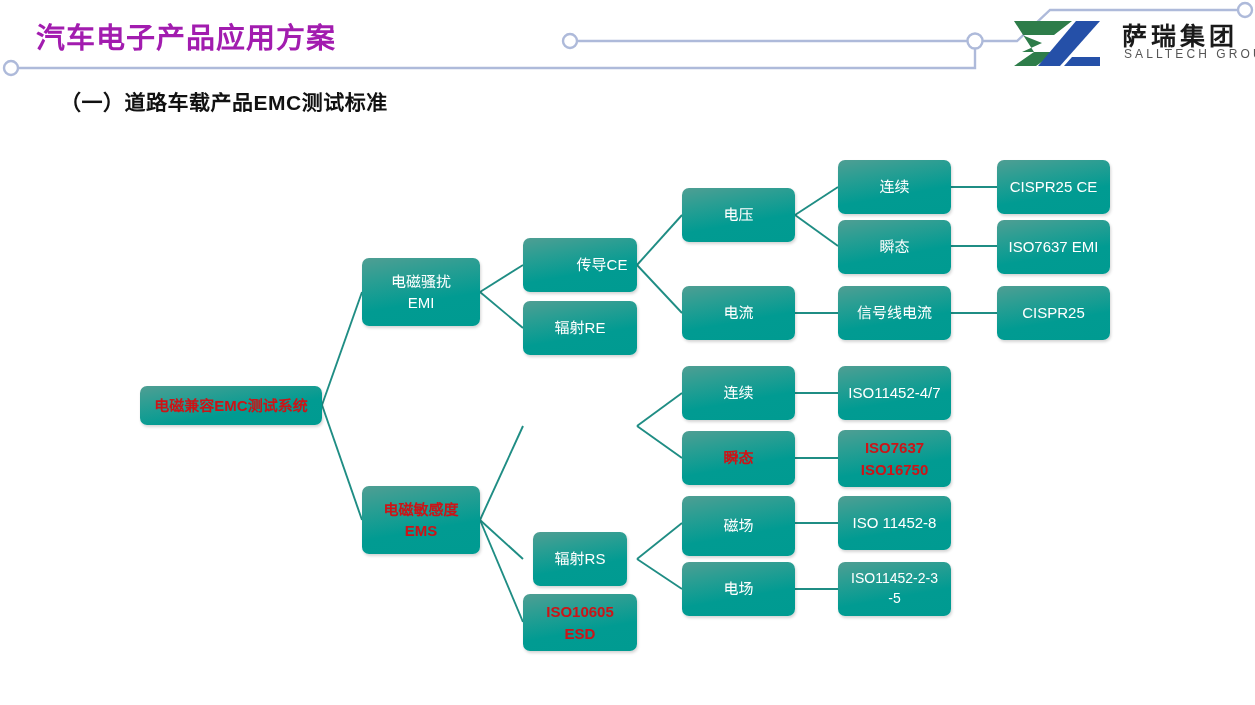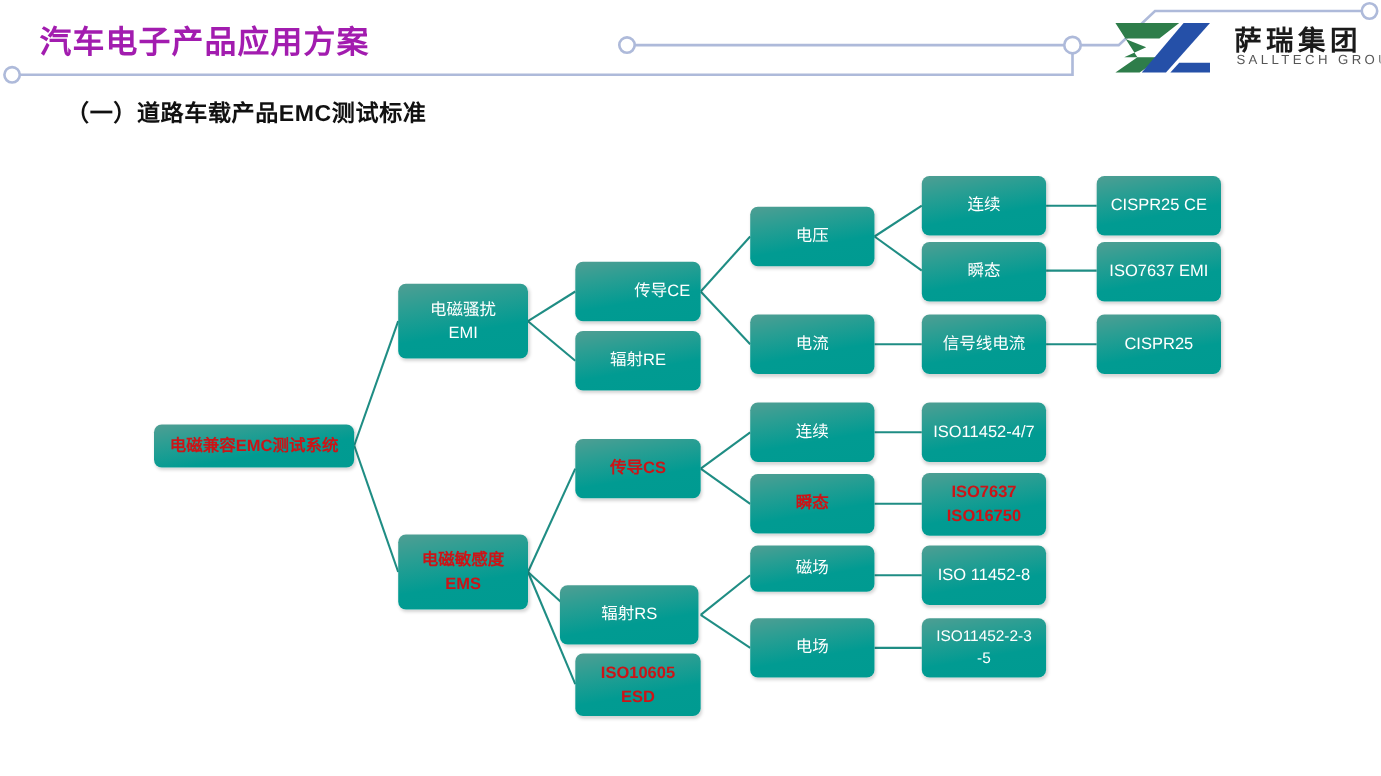"传导CS" div.node { html: <div> <span>传导CS</span> </div> -> none }
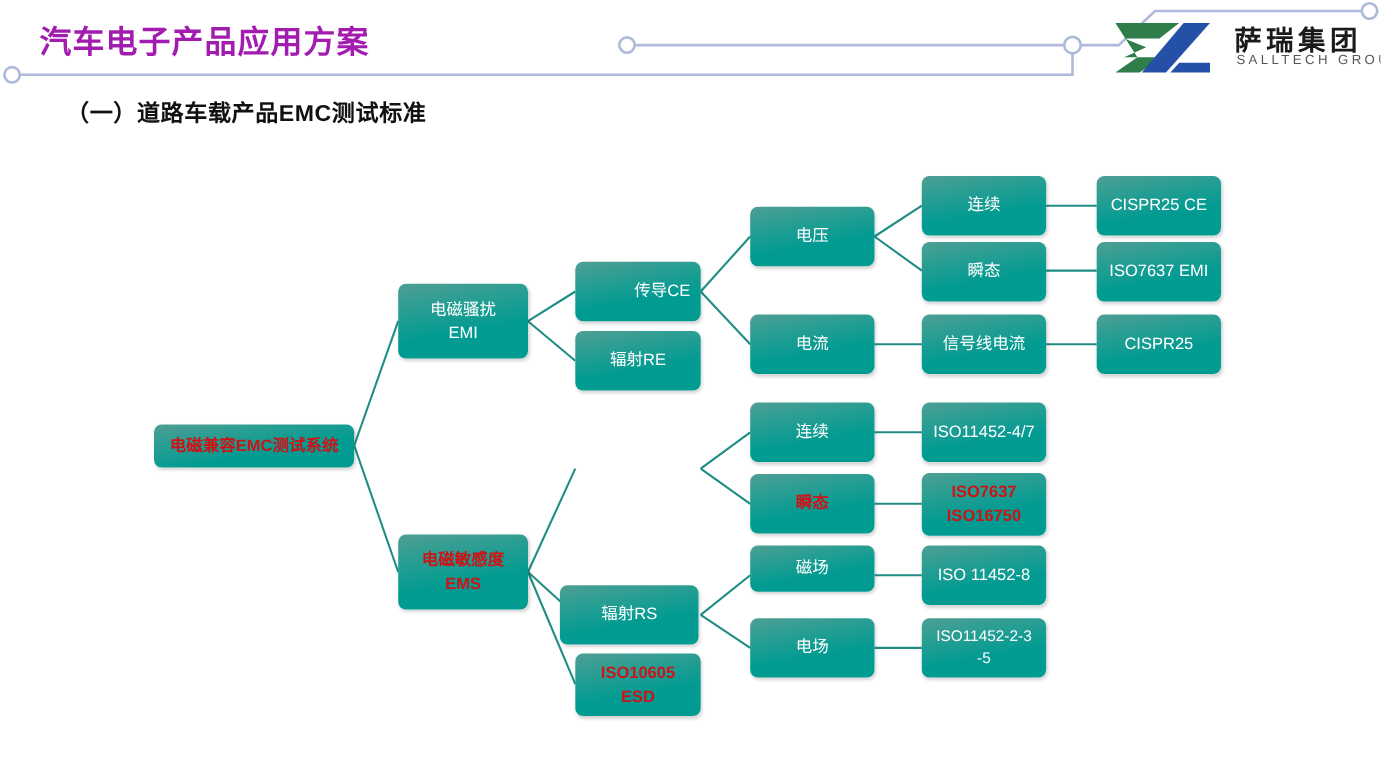"磁场" div.node { height: 42px -> 60px }
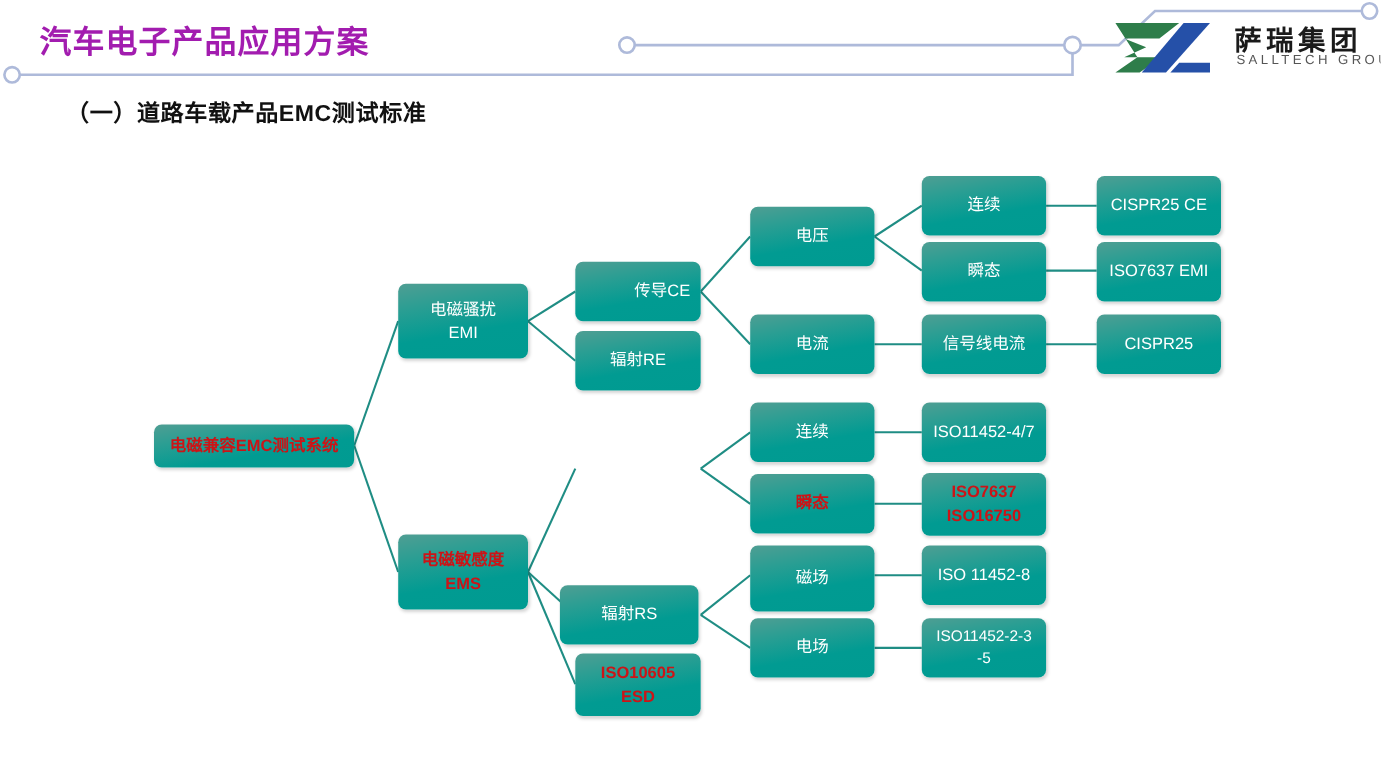"辐射RS" div.node { left: 509px -> 533px; width: 126px -> 94px }
